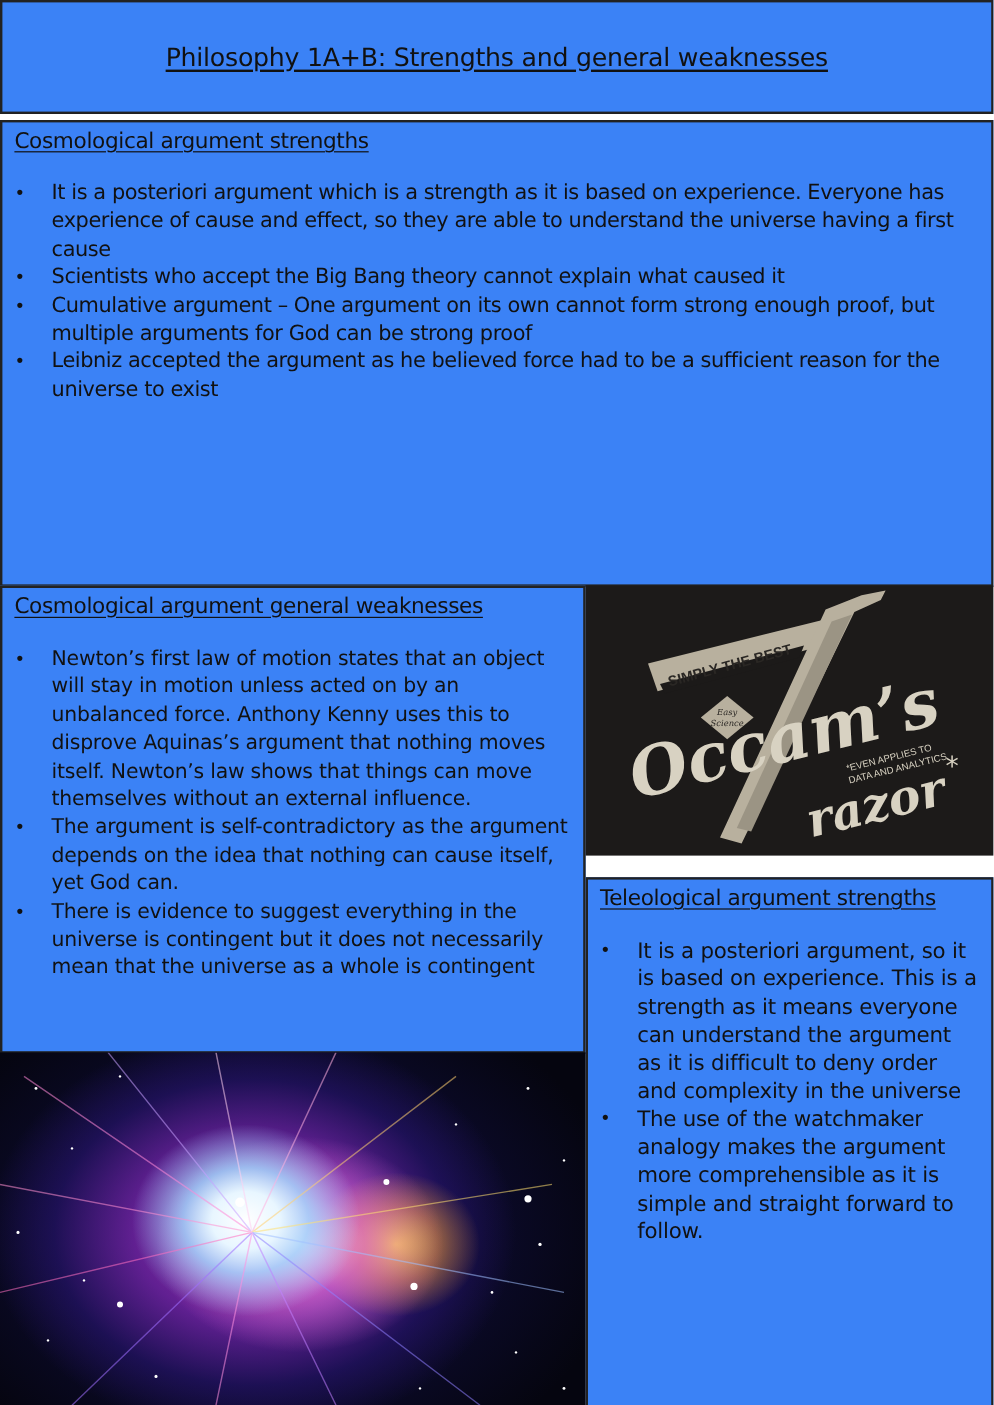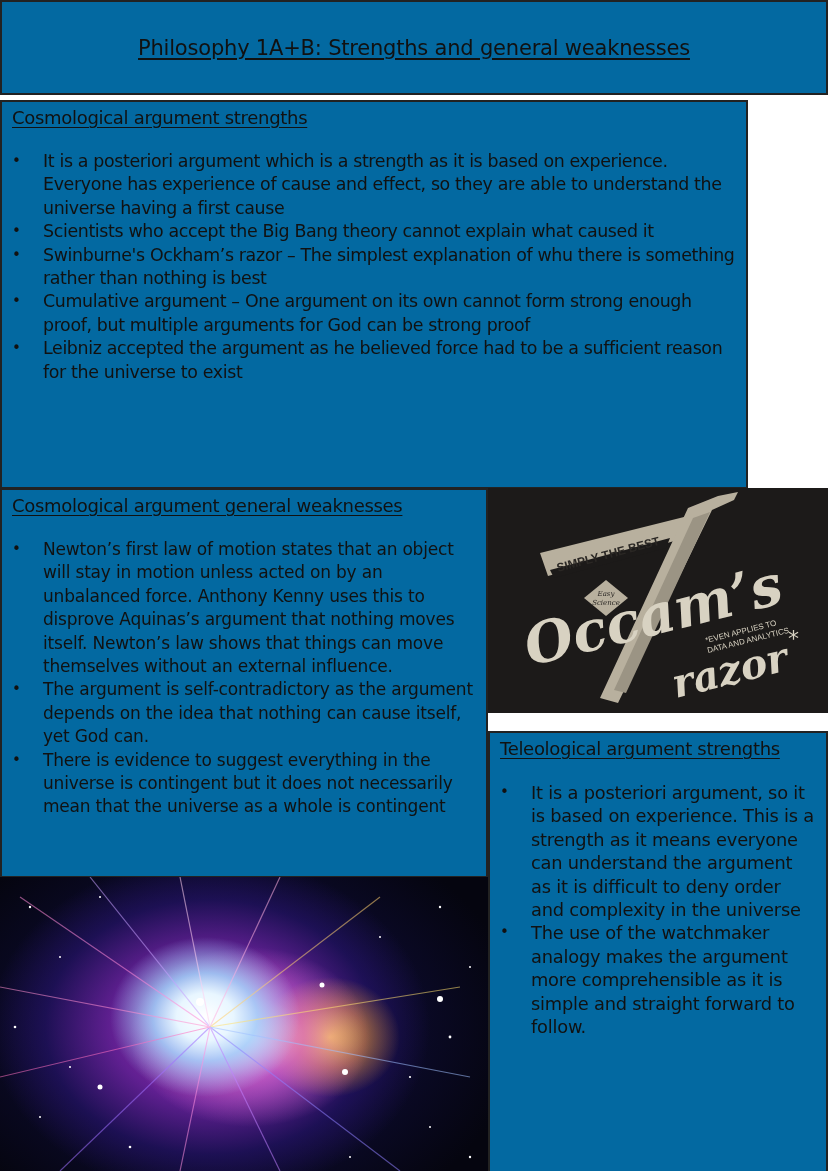"Philosophy 1A+B: Strengths and general" .box { background: #0369a1 -> #3b82f6 }
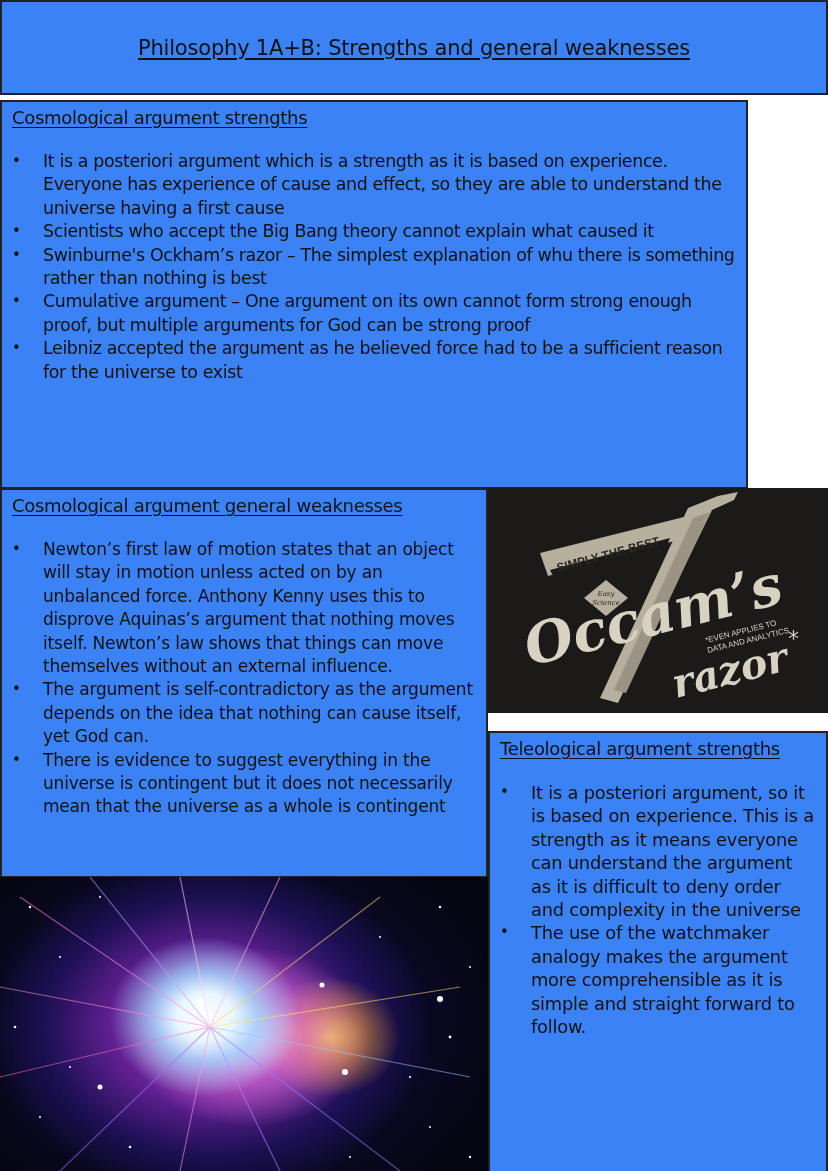"Cosmological argument strengths" #cosmo-strengths { width: 748px -> 828px }
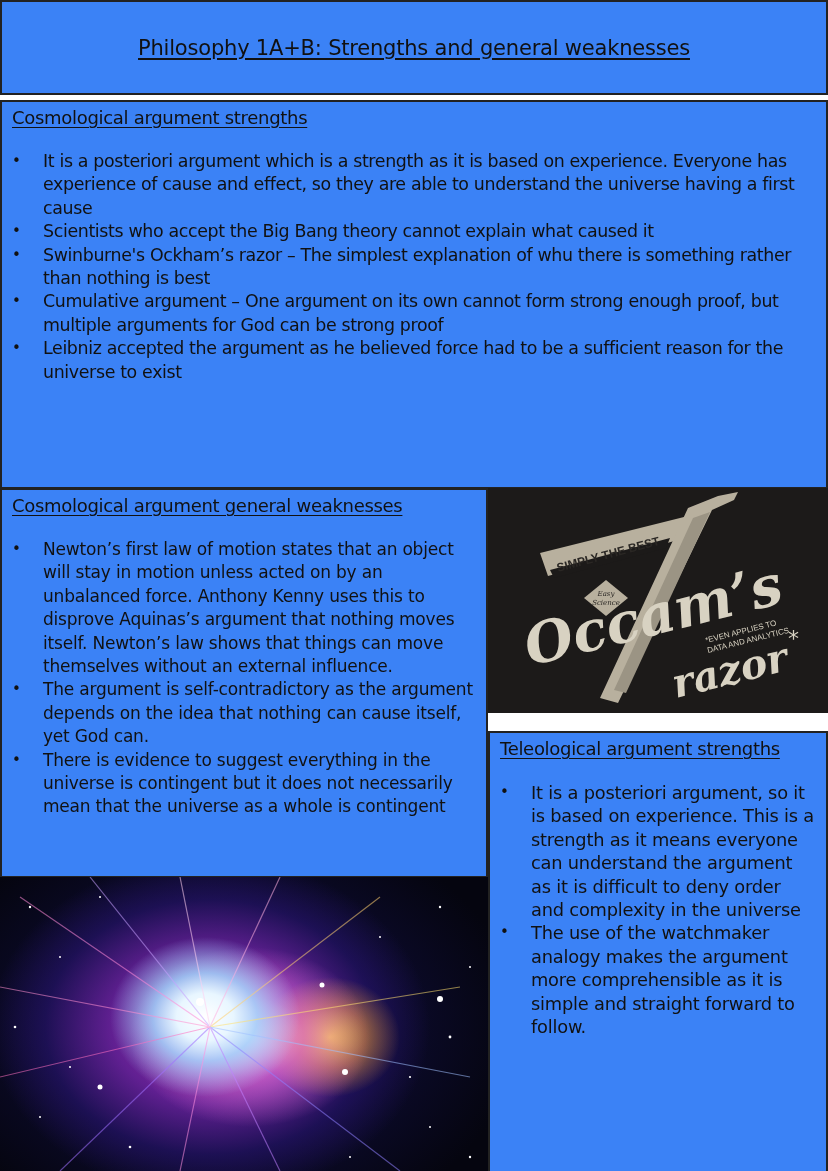"Swinburne's Ockham’s razor – The" li { html: <li>Swinburne's Ockham’s razor – The simplest explanation of whu there is something rather than nothing is best</li> -> none }
